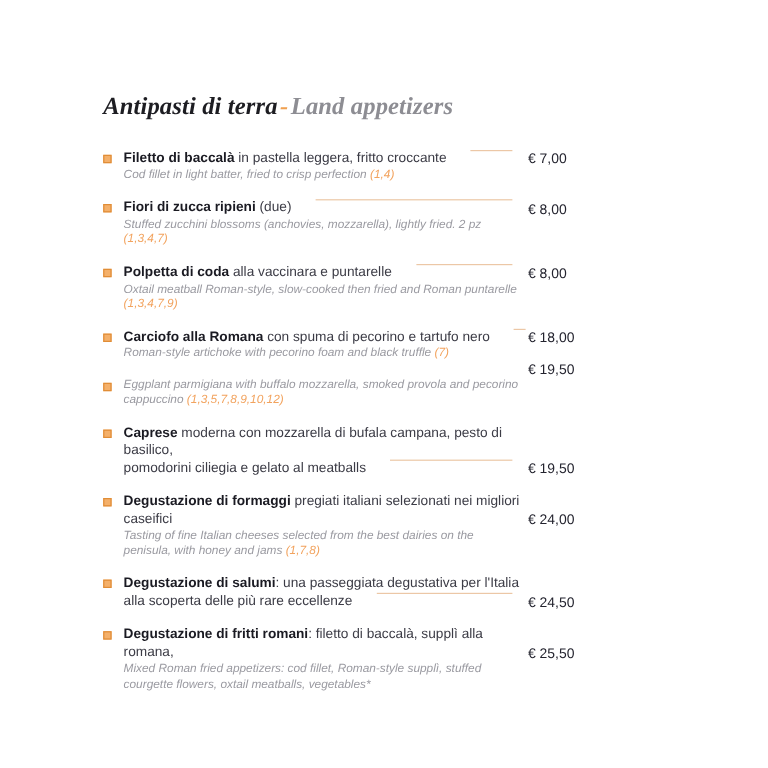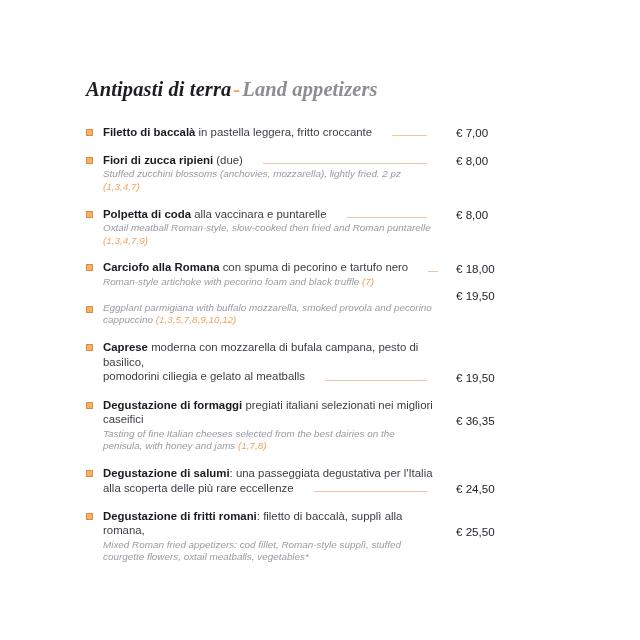"Filetto di baccalà in pastella" .title-line-last { align-items: flex-end -> flex-start }
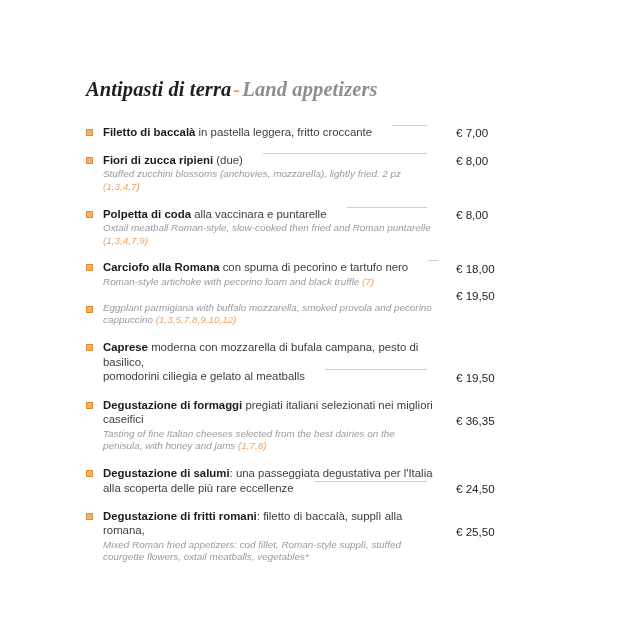"€ 7,00" .price { right: 0 -> 16px }
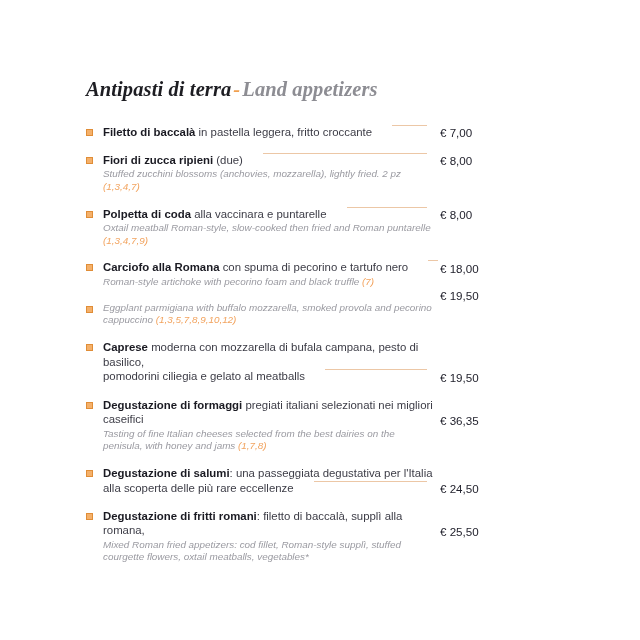"Cod fillet in light batter," div.desc { html: none -> <div>Cod fillet in light batter, fried to crisp perfection <span>(1,4)</span></div> }
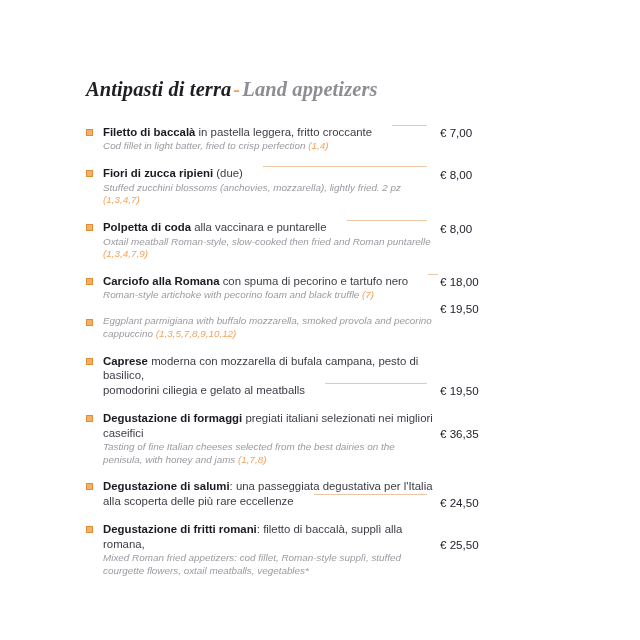"€ 36,35" span.price { text: 36,35 -> 24,00 }
